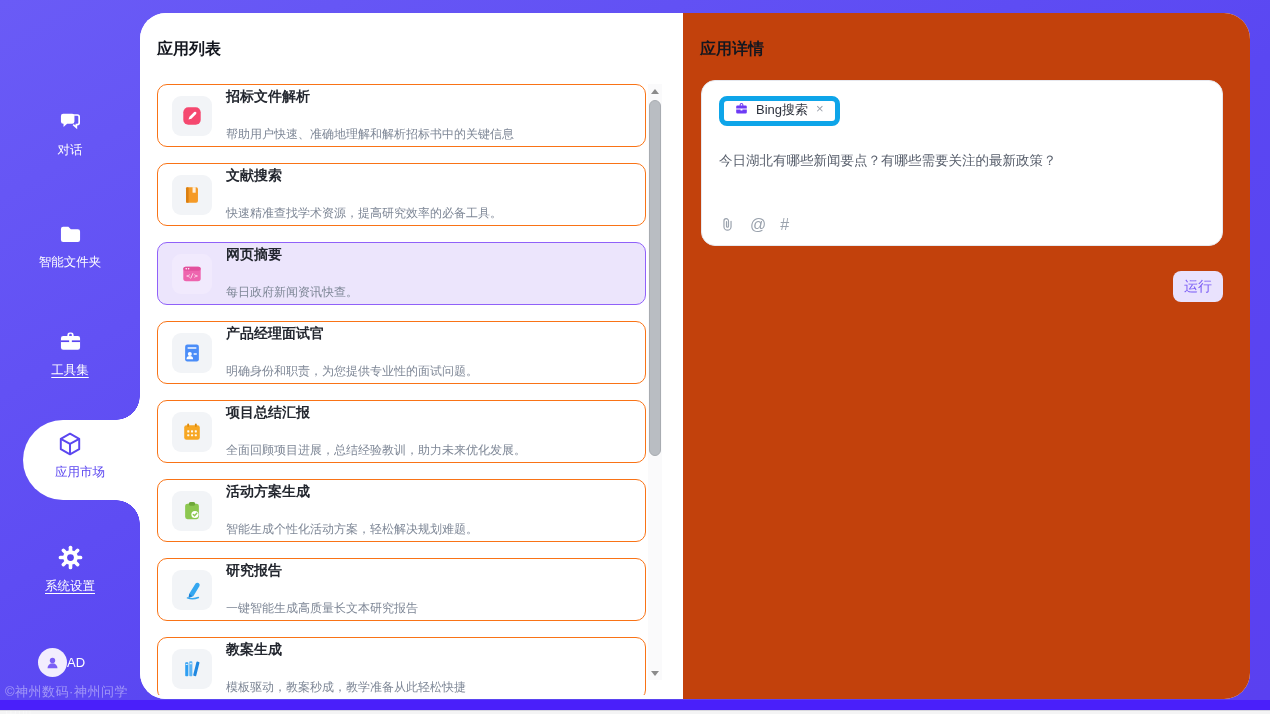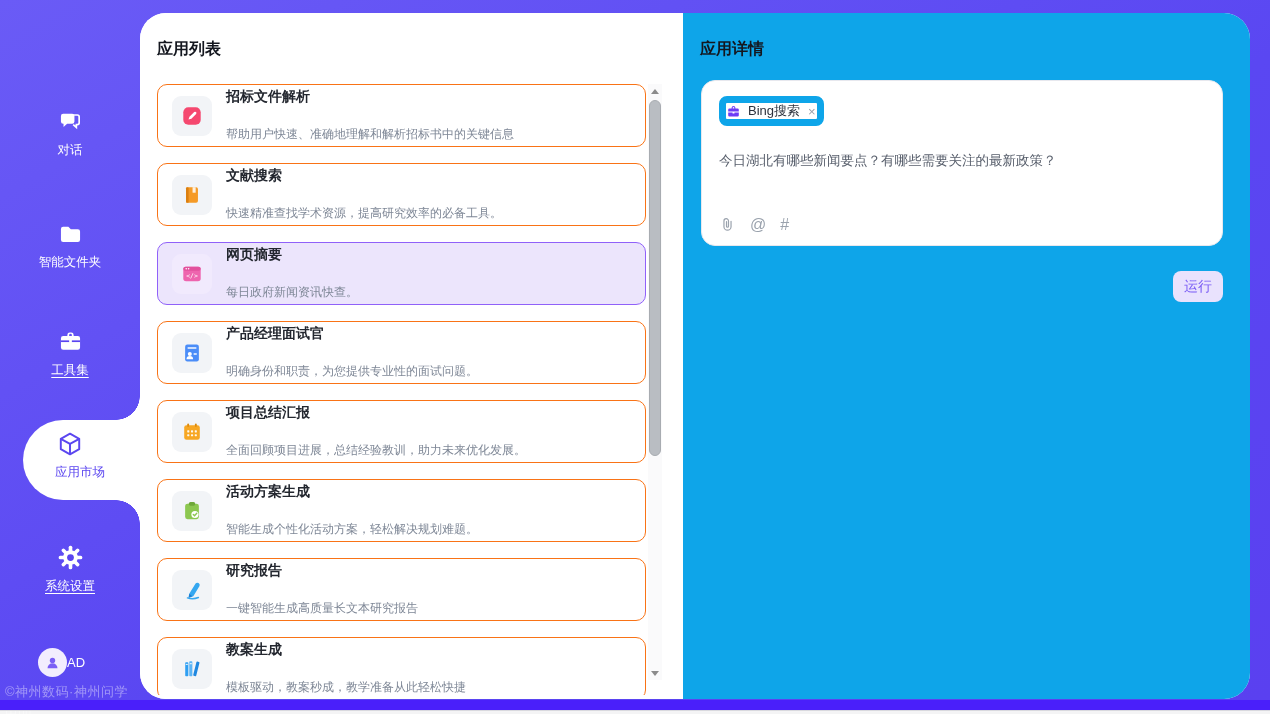"应用详情" .detail-panel { background: #0ea5e9 -> #c2410c }
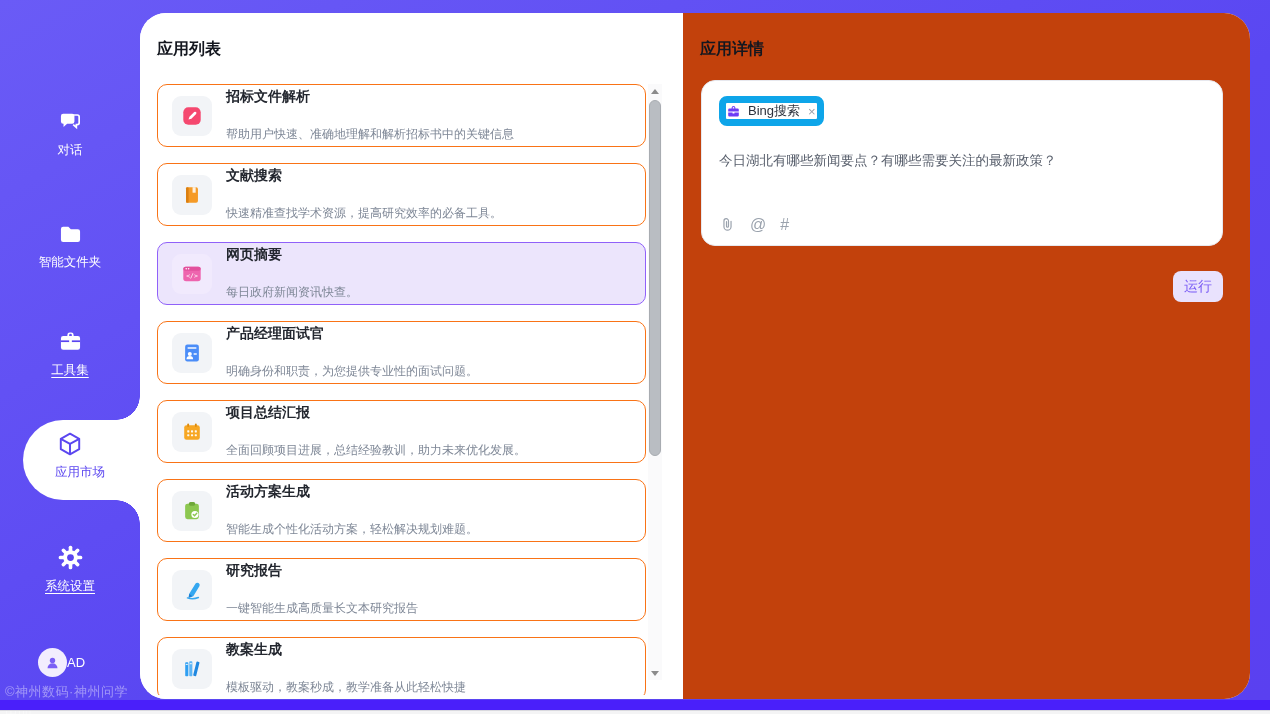"Bing搜索" .tool-tag { align-items: center -> flex-start; border: 7px solid #0ea5e9 -> 5px solid #0ea5e9; padding: 0 0 -> 0 10px }
